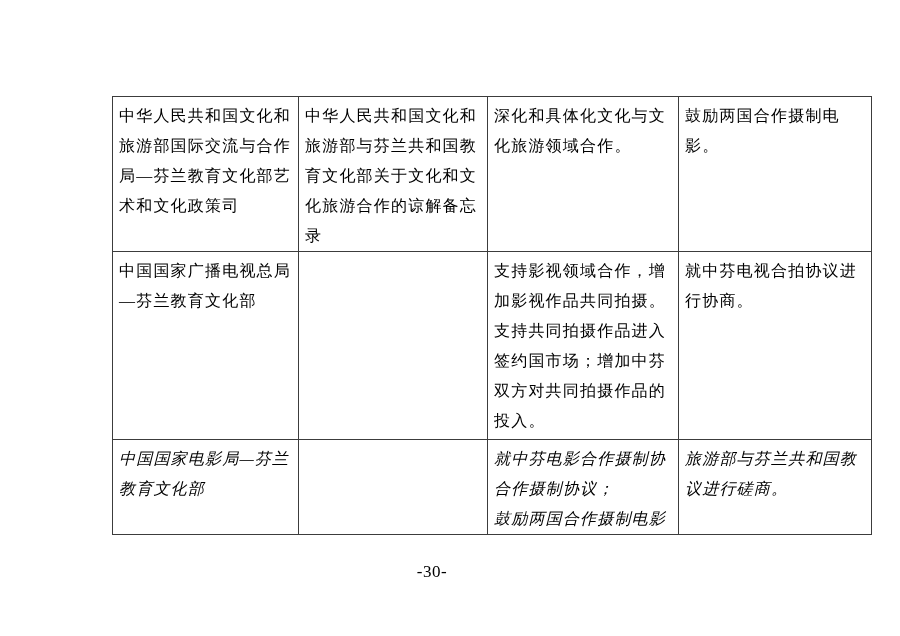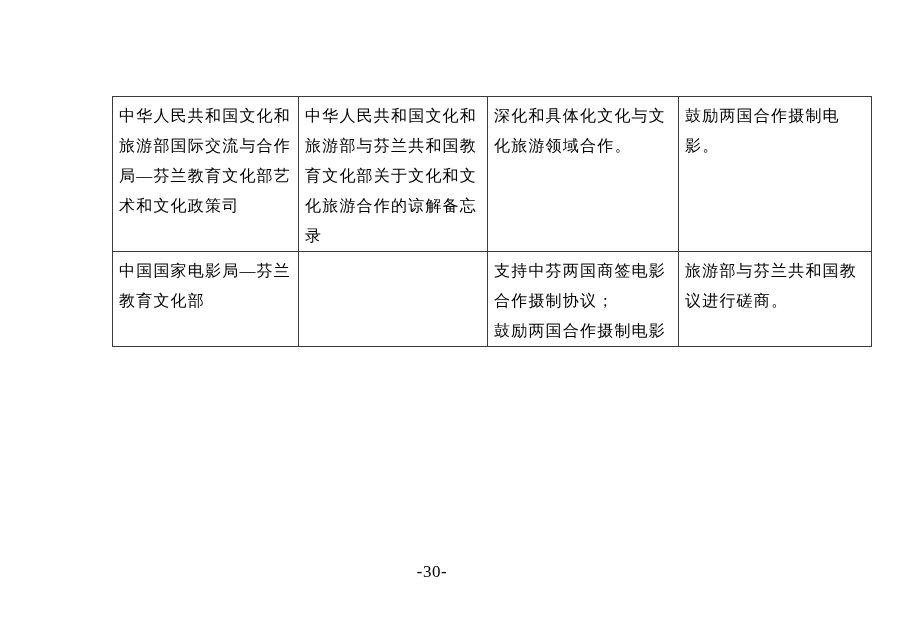"中国国家广播电视总局" tr.r2 { html: none -> <tr> <td>中国国家广播电视总局 —芬兰教育文化部</td> <td></td> <td>支持影视领域合作，增 加影视作品共同拍摄。 支持共同拍摄作品进入 签约国市场；增加中芬 双方对共同拍摄作品的 投入。</td> <td>就中芬电视合拍协议进 行协商。</td> </tr> }
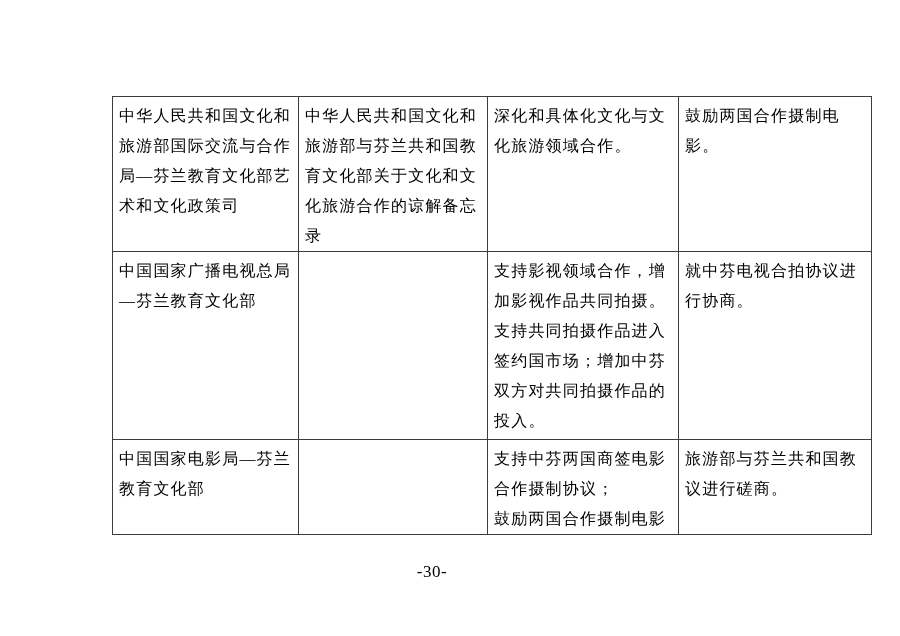"中国国家电影局—芬兰" table.coop-table tr.r3 { font-style: none -> italic }
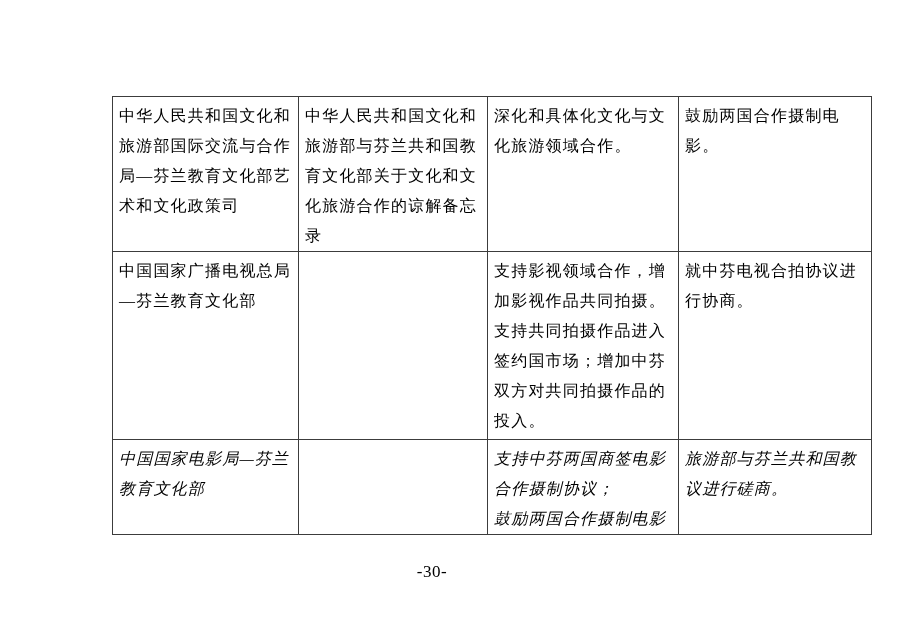"支持中芬两国商签电影" td { text: 支持中芬两国商签电影 -> 就中芬电影合作摄制协 }
